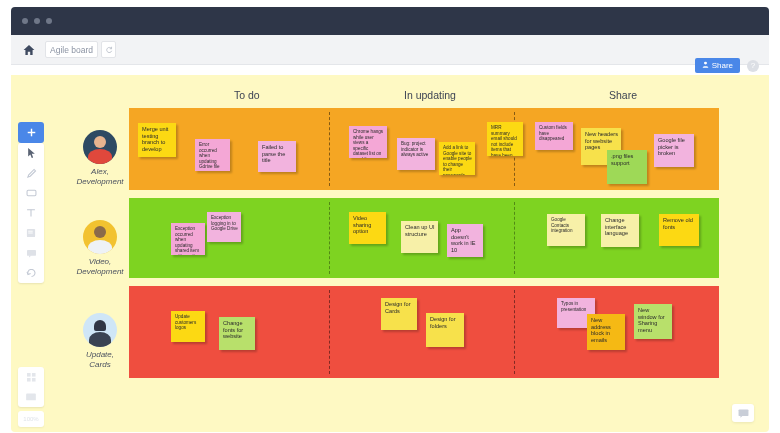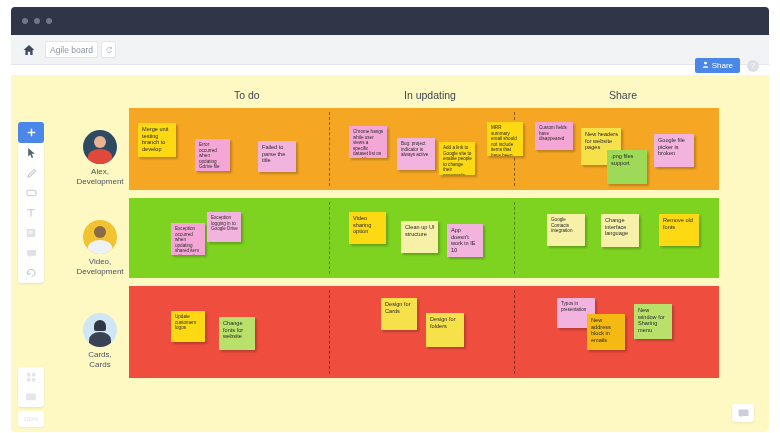"Alex," .person-name { font-style: none -> italic }
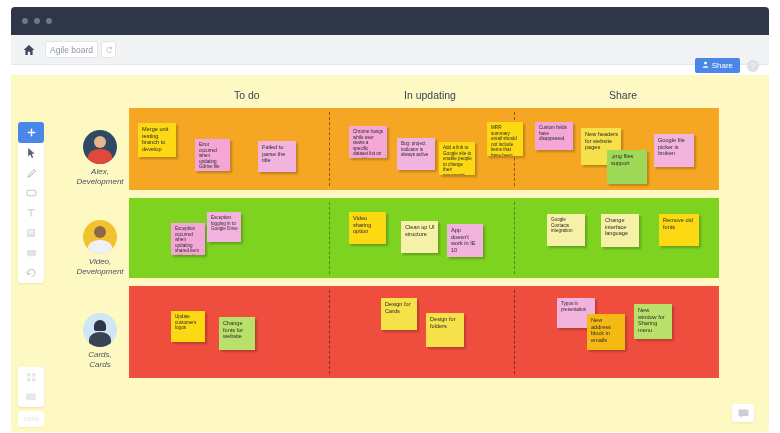"Cards," div { text: Cards -> Update }
